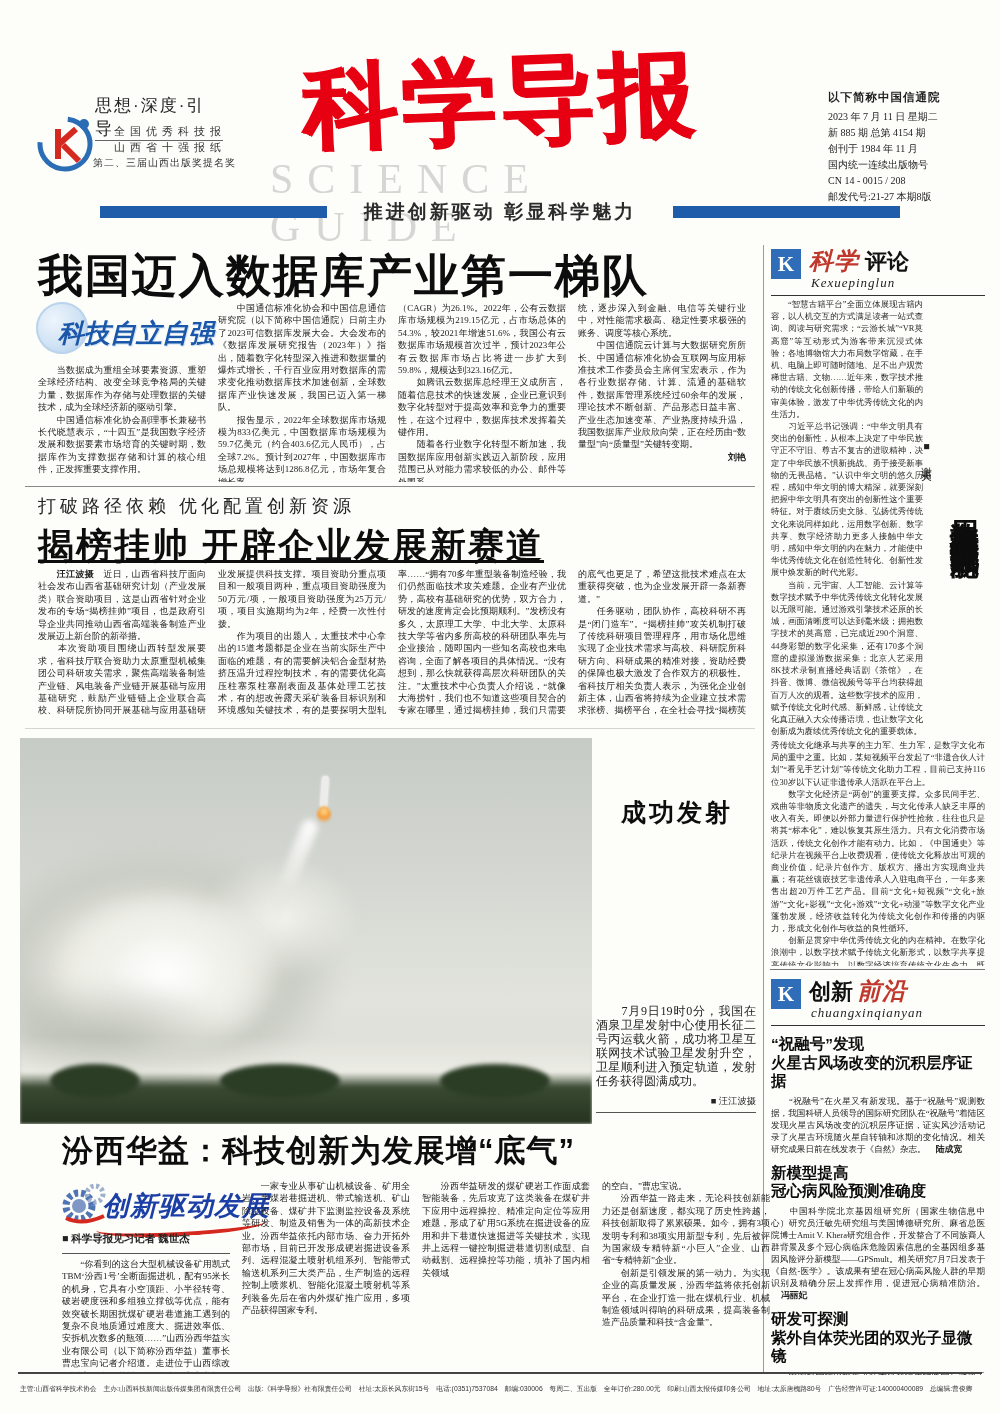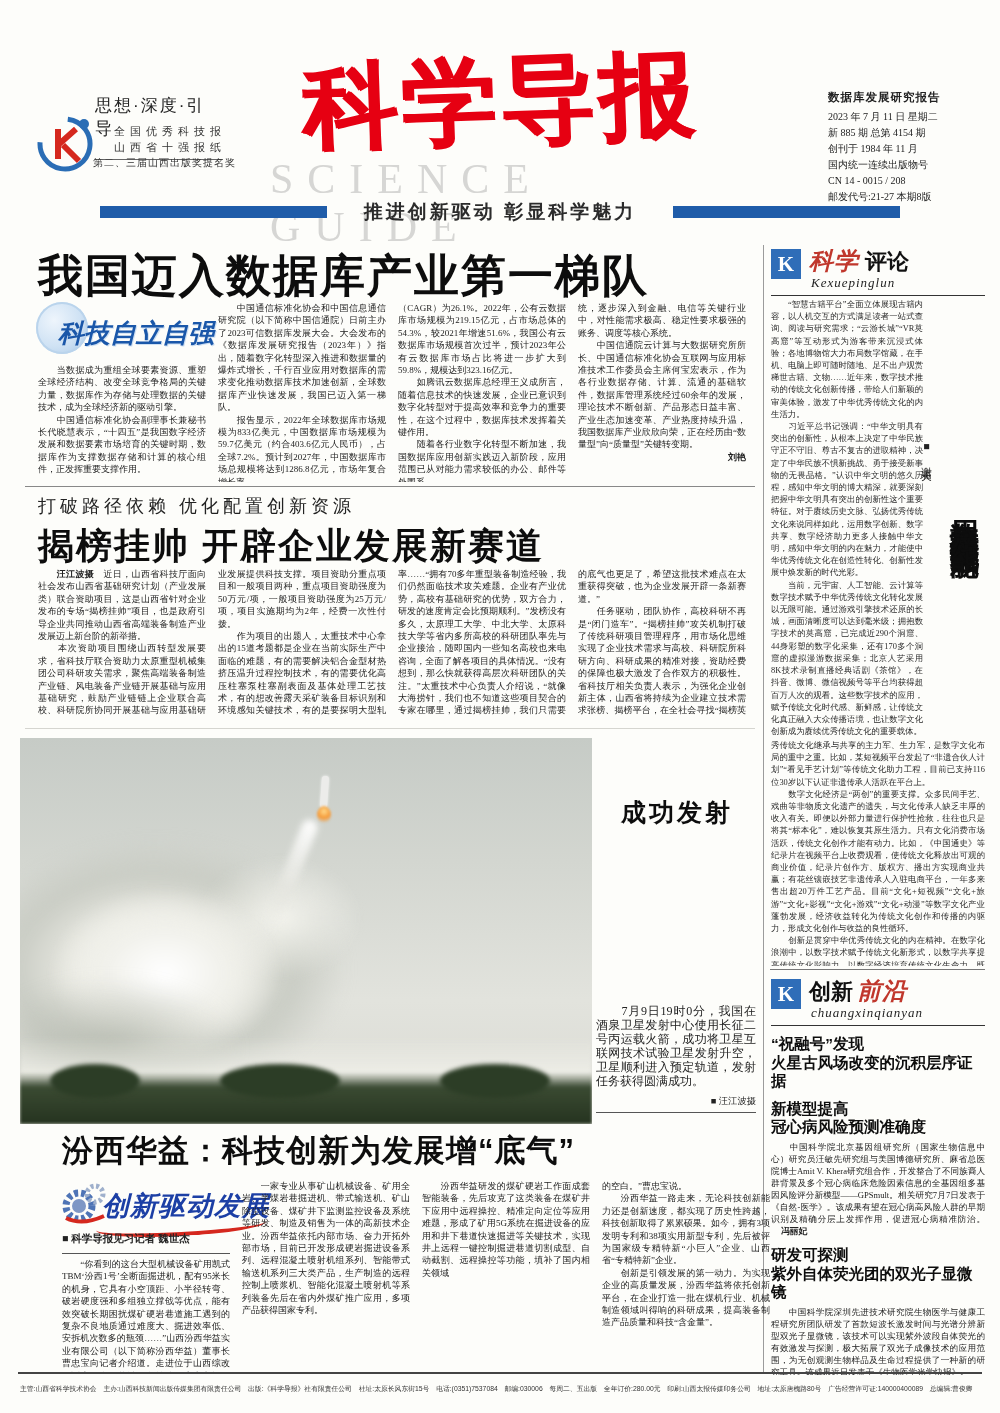"思想·深度·引导" .brand-slogan { padding-bottom: 19px -> 0 }
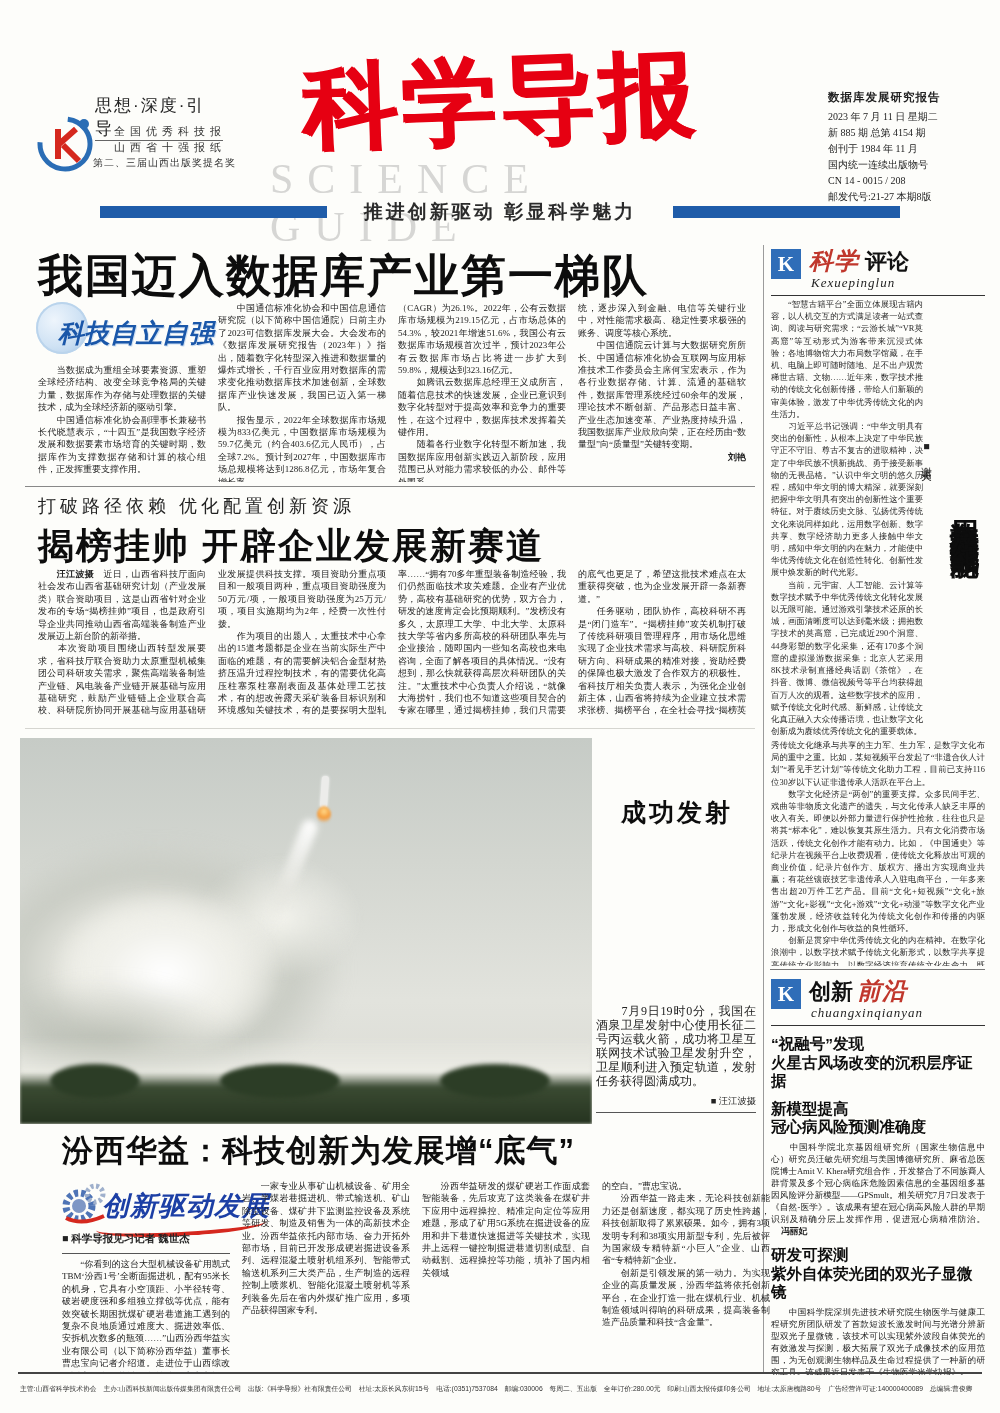"数据库发展研究报告" div.pl { text: 数据库发展研究报告 -> 以下简称中国信通院 }
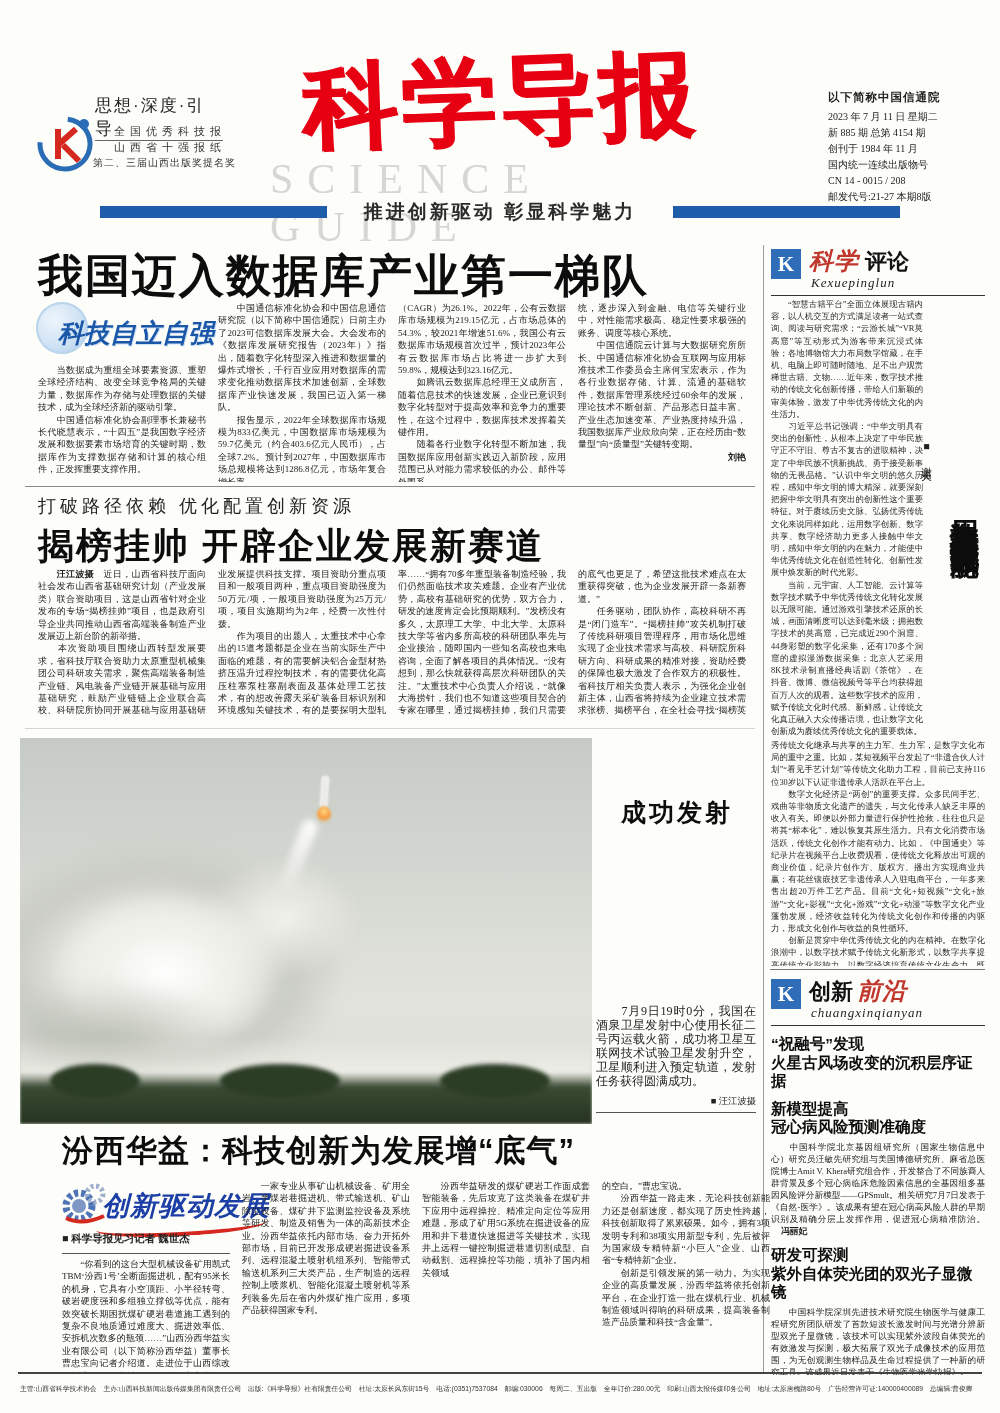"揭榜挂帅 开辟企业发展新赛道" .a2 .headline { text-decoration: none -> underline }
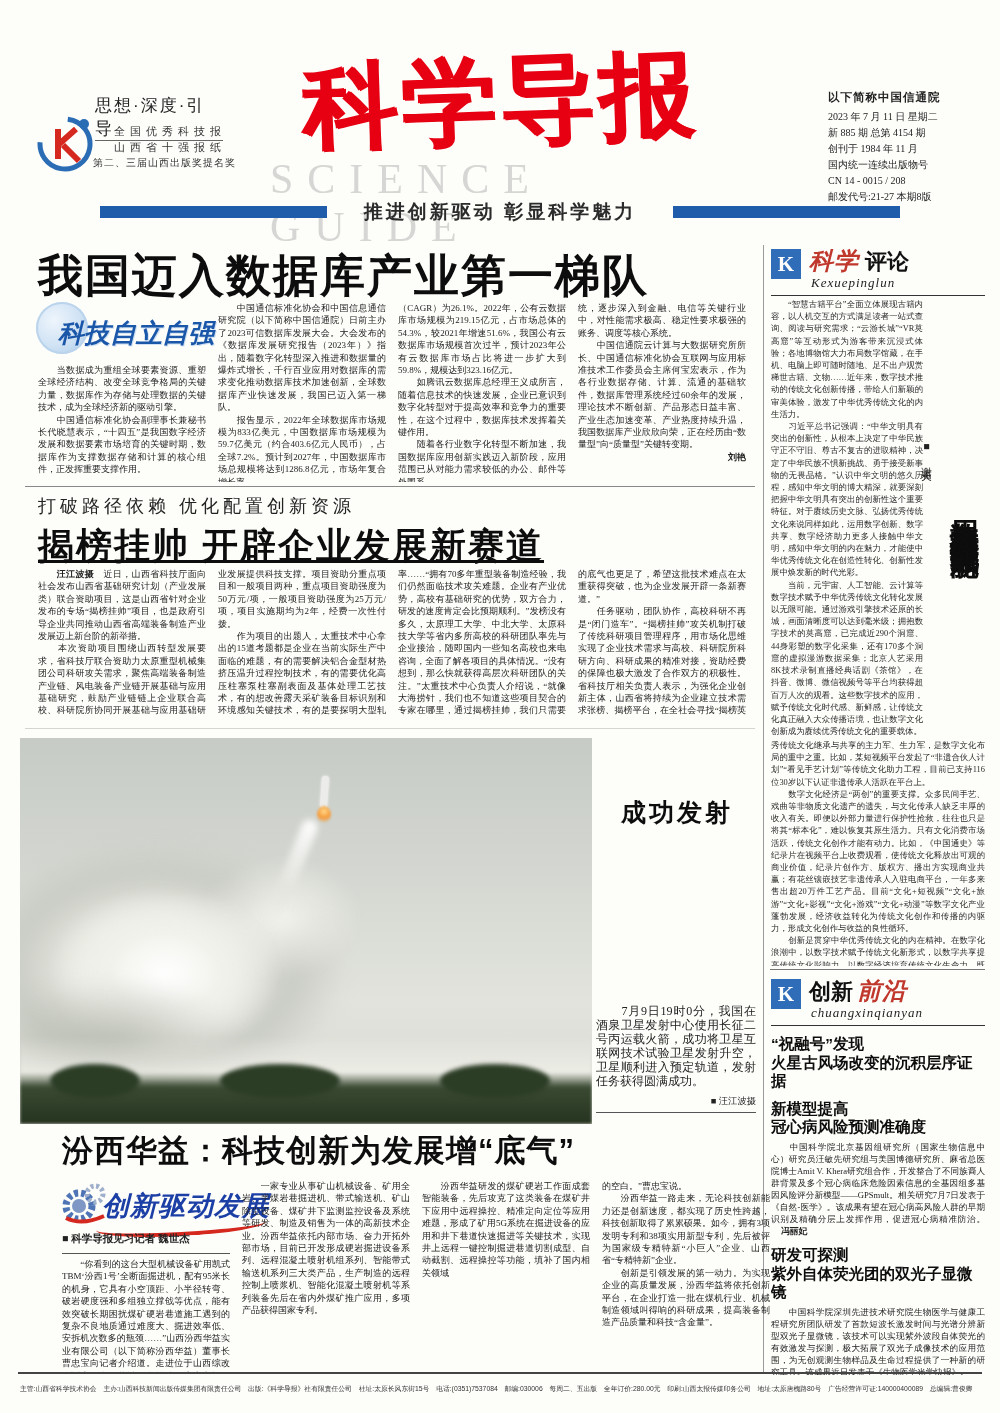"“祝融号”在火星又有新发现。基于“祝融号”观测数据，我国科研人员领导的国际研究团" div.fbody { html: none -> <div><span> “祝融号”在火星又有新发现。基于“祝融号”观测数据，我国科研人员领导的国际研究团队在“祝融号”着陆区发现火星古风场改变的沉积层序证据，证实风沙活动记录了火星古环境随火星自转轴和冰期的变化情况。相关研究成果日前在线发表于《自然》杂志。</span><span>陆成宽</span></div> }
